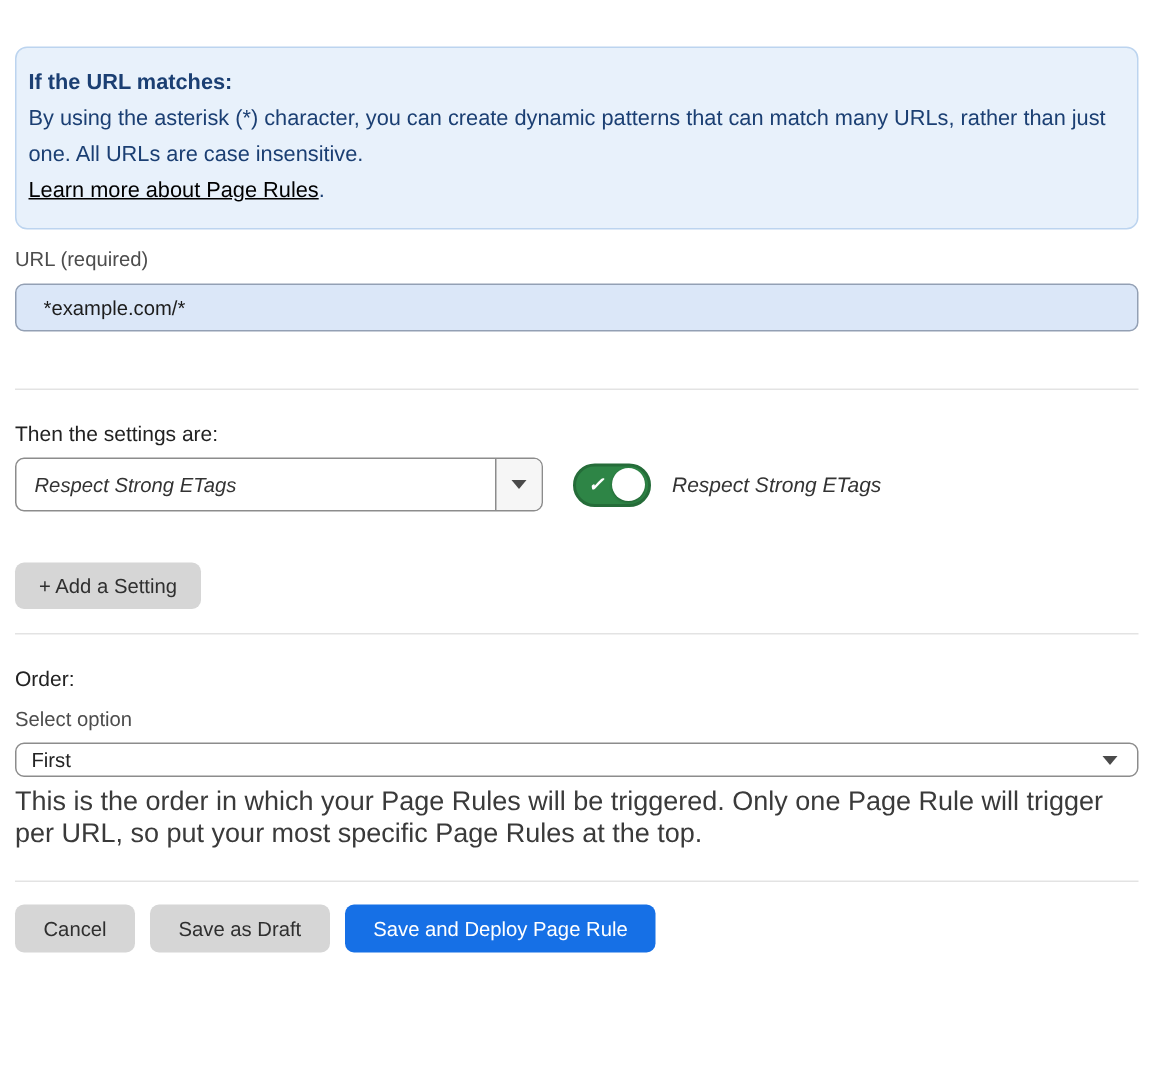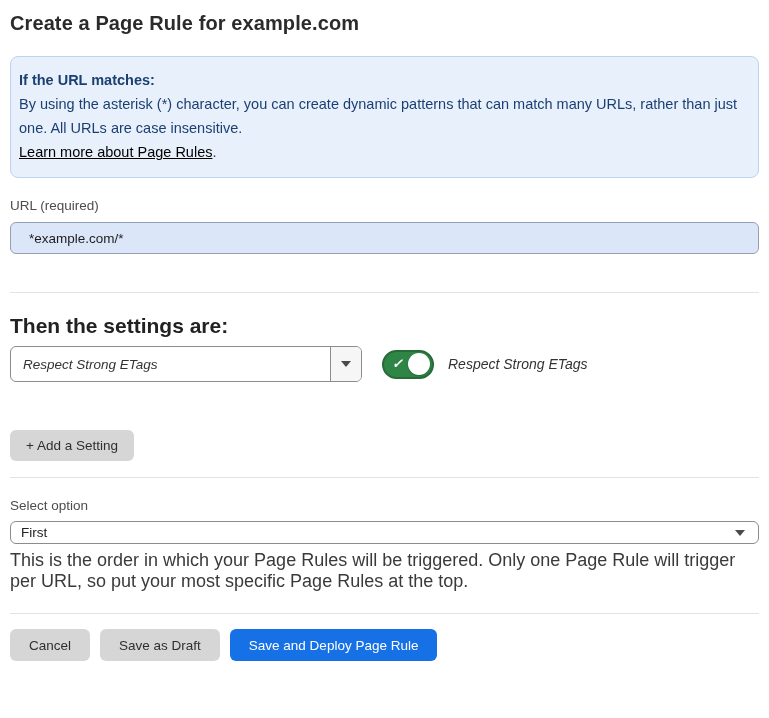"Create a Page Rule for" h1.page-title { html: <h1>Create a Page Rule for example.com</h1> -> none }
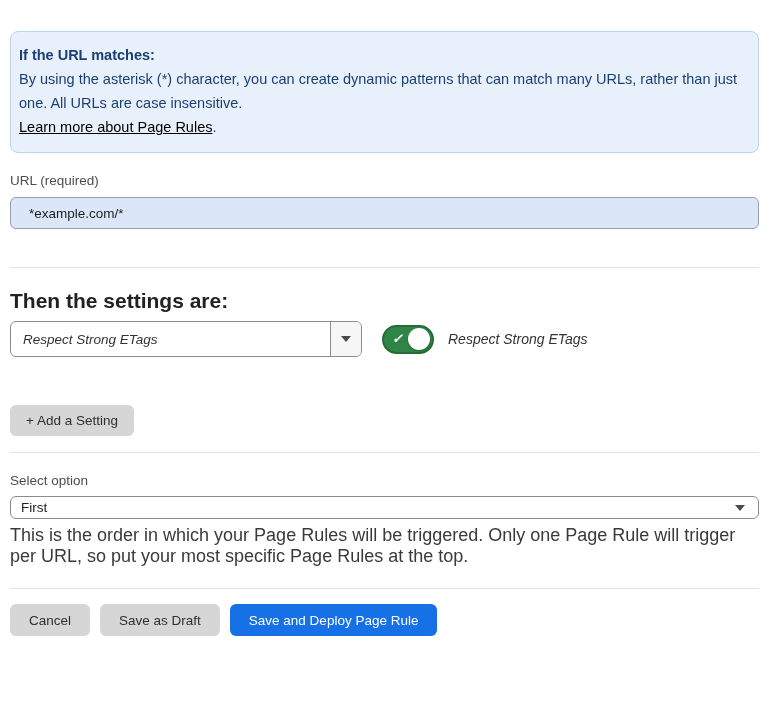"URL (required)" .field-label { margin-top: 20px -> 12px }
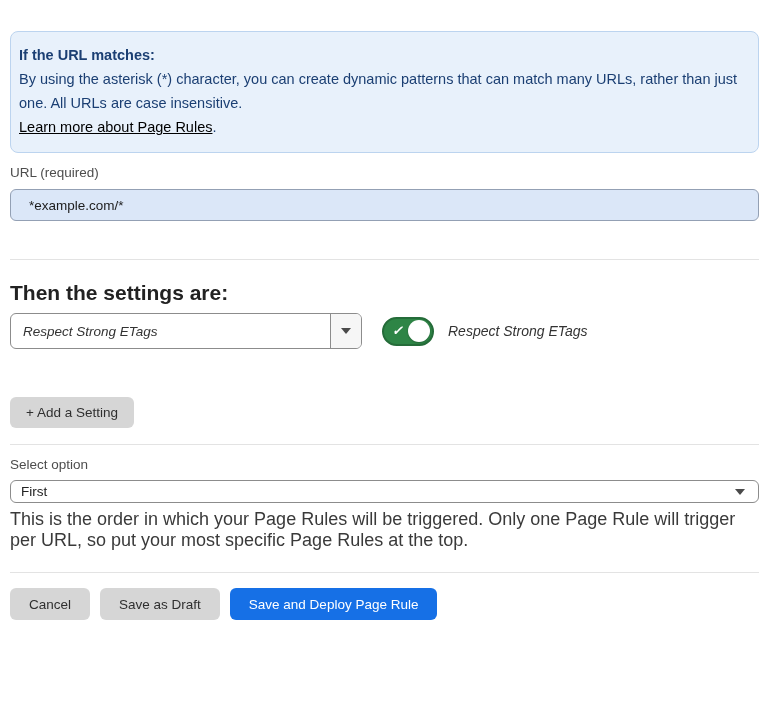"Then the settings are:" .section-heading { font-size: 21px -> 14px; font-weight: bold -> normal }
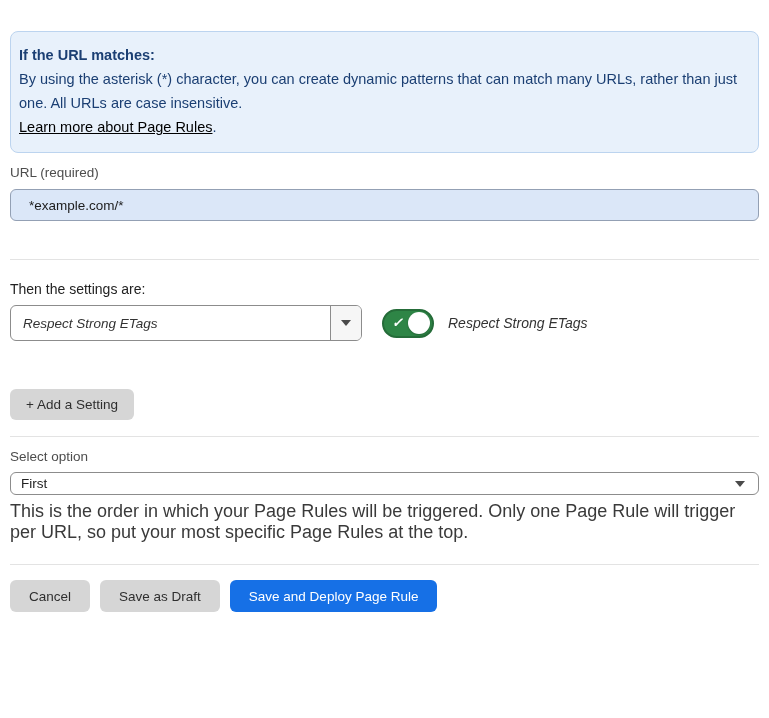"+ Add a Setting" .btn-add-setting { margin-top: 48px -> 34px }
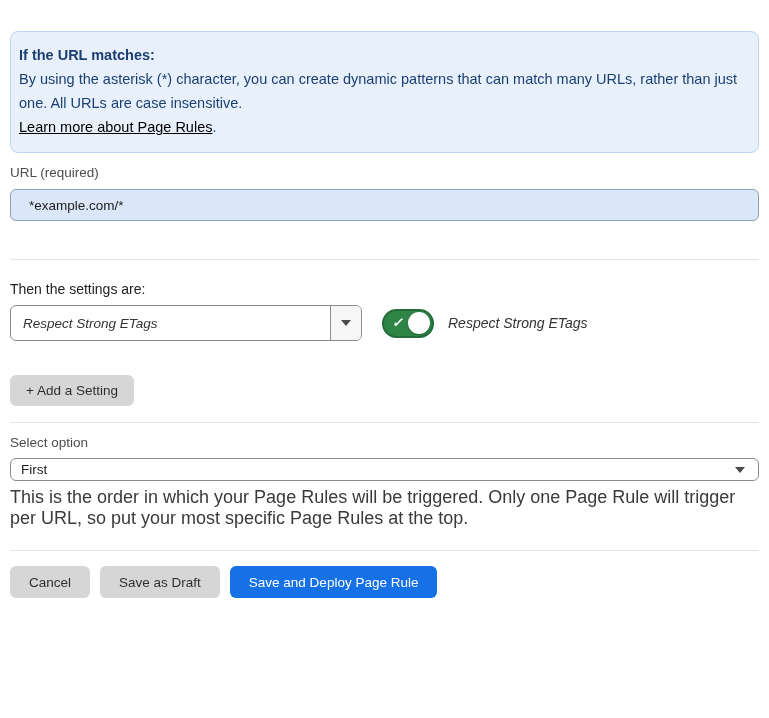"Order:" h2.section-heading { html: none -> <h2>Order:</h2> }
